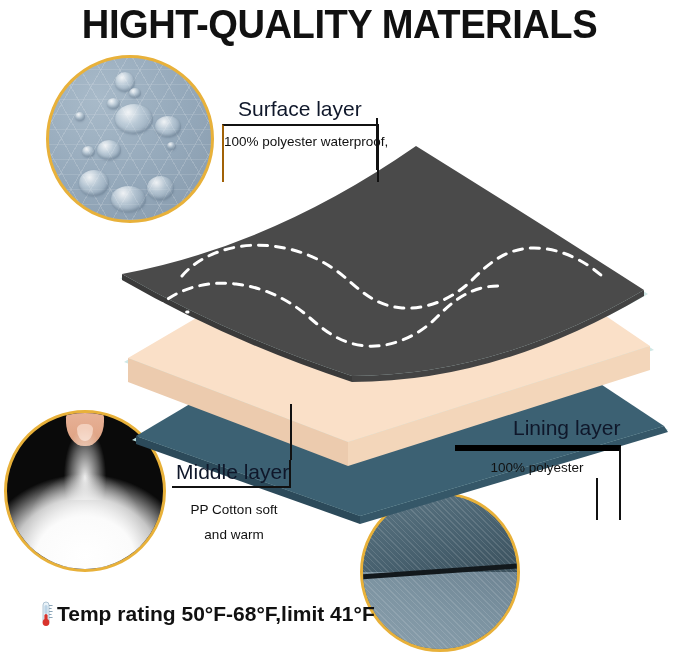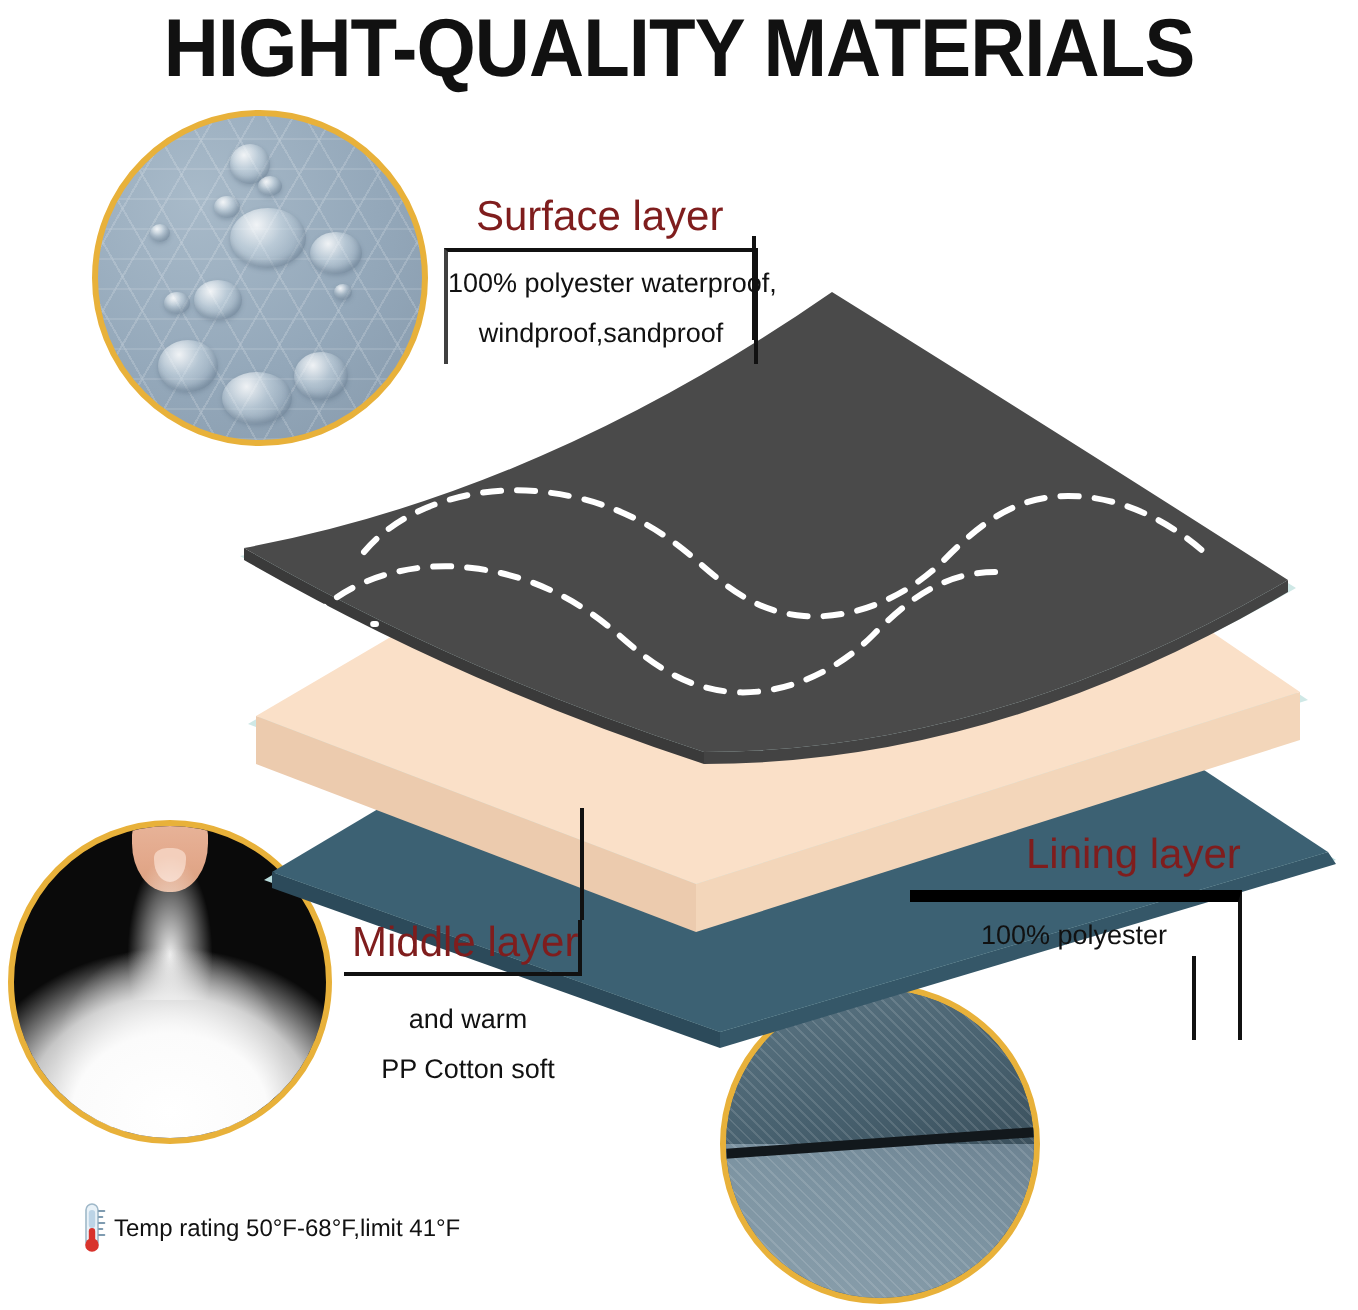"Surface layer" .callout-title { color: #7f1d1d -> #0f172a }
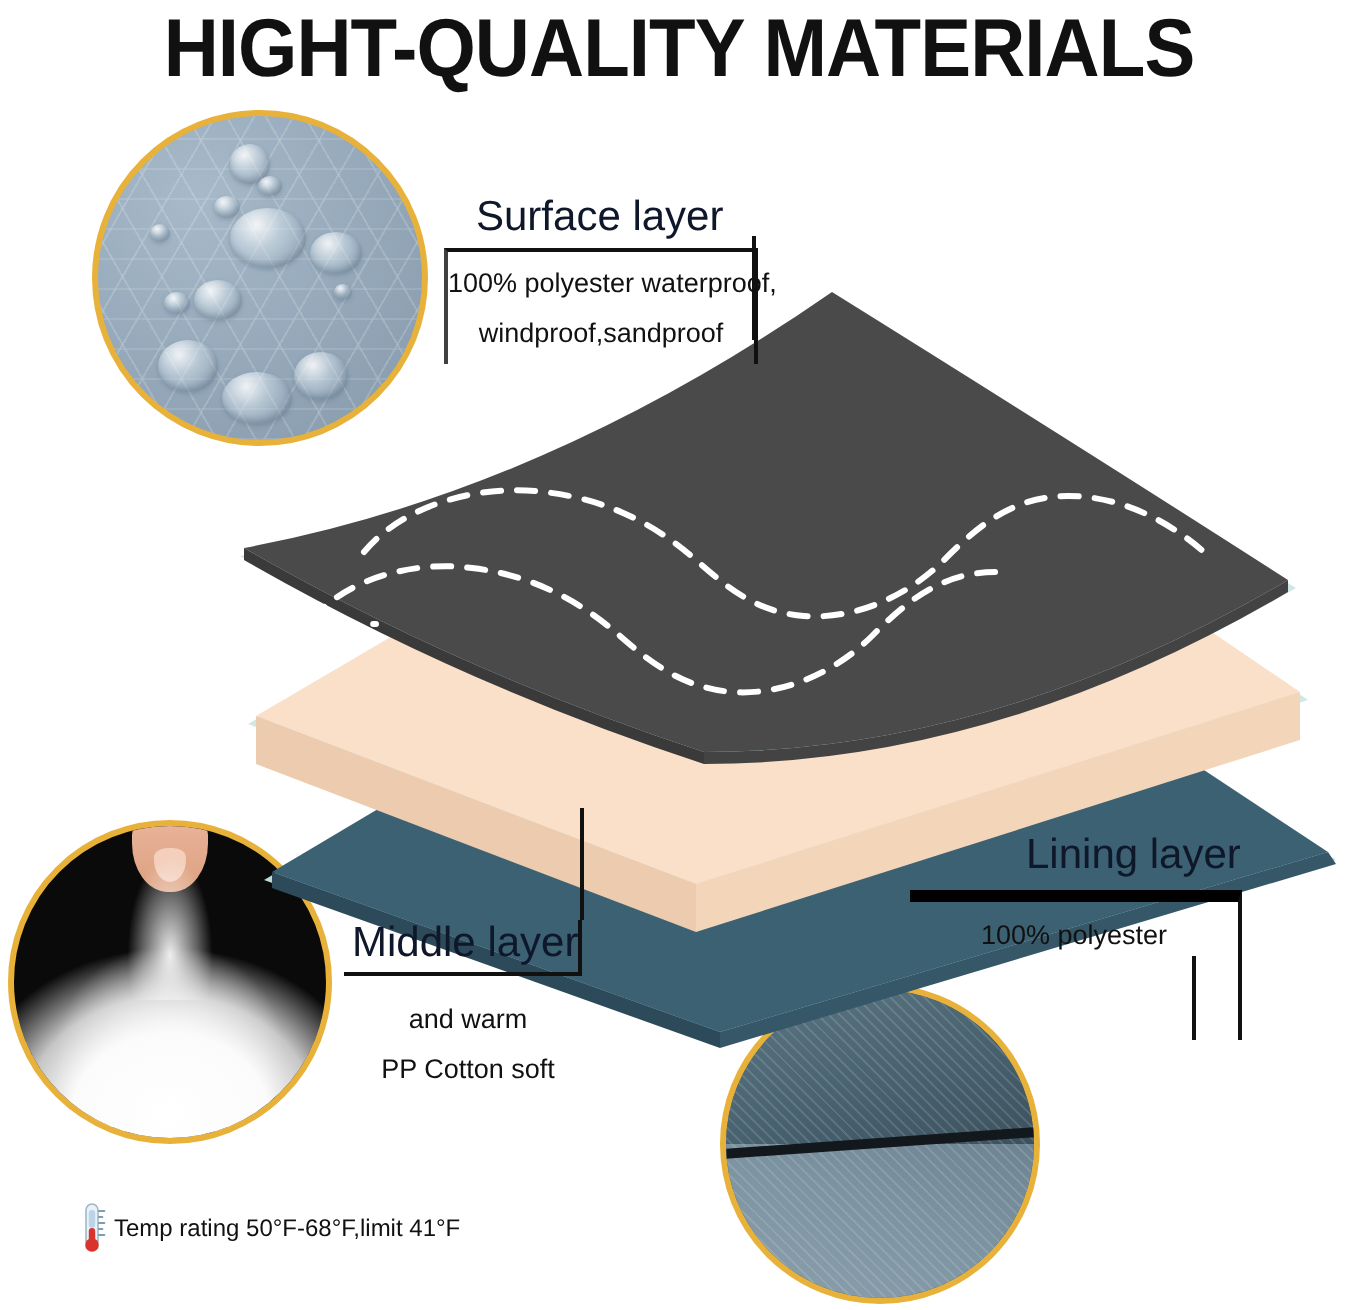"100% polyester waterproof," #surface-box { border-left: 2px solid #404040 -> 2px solid #a16207 }
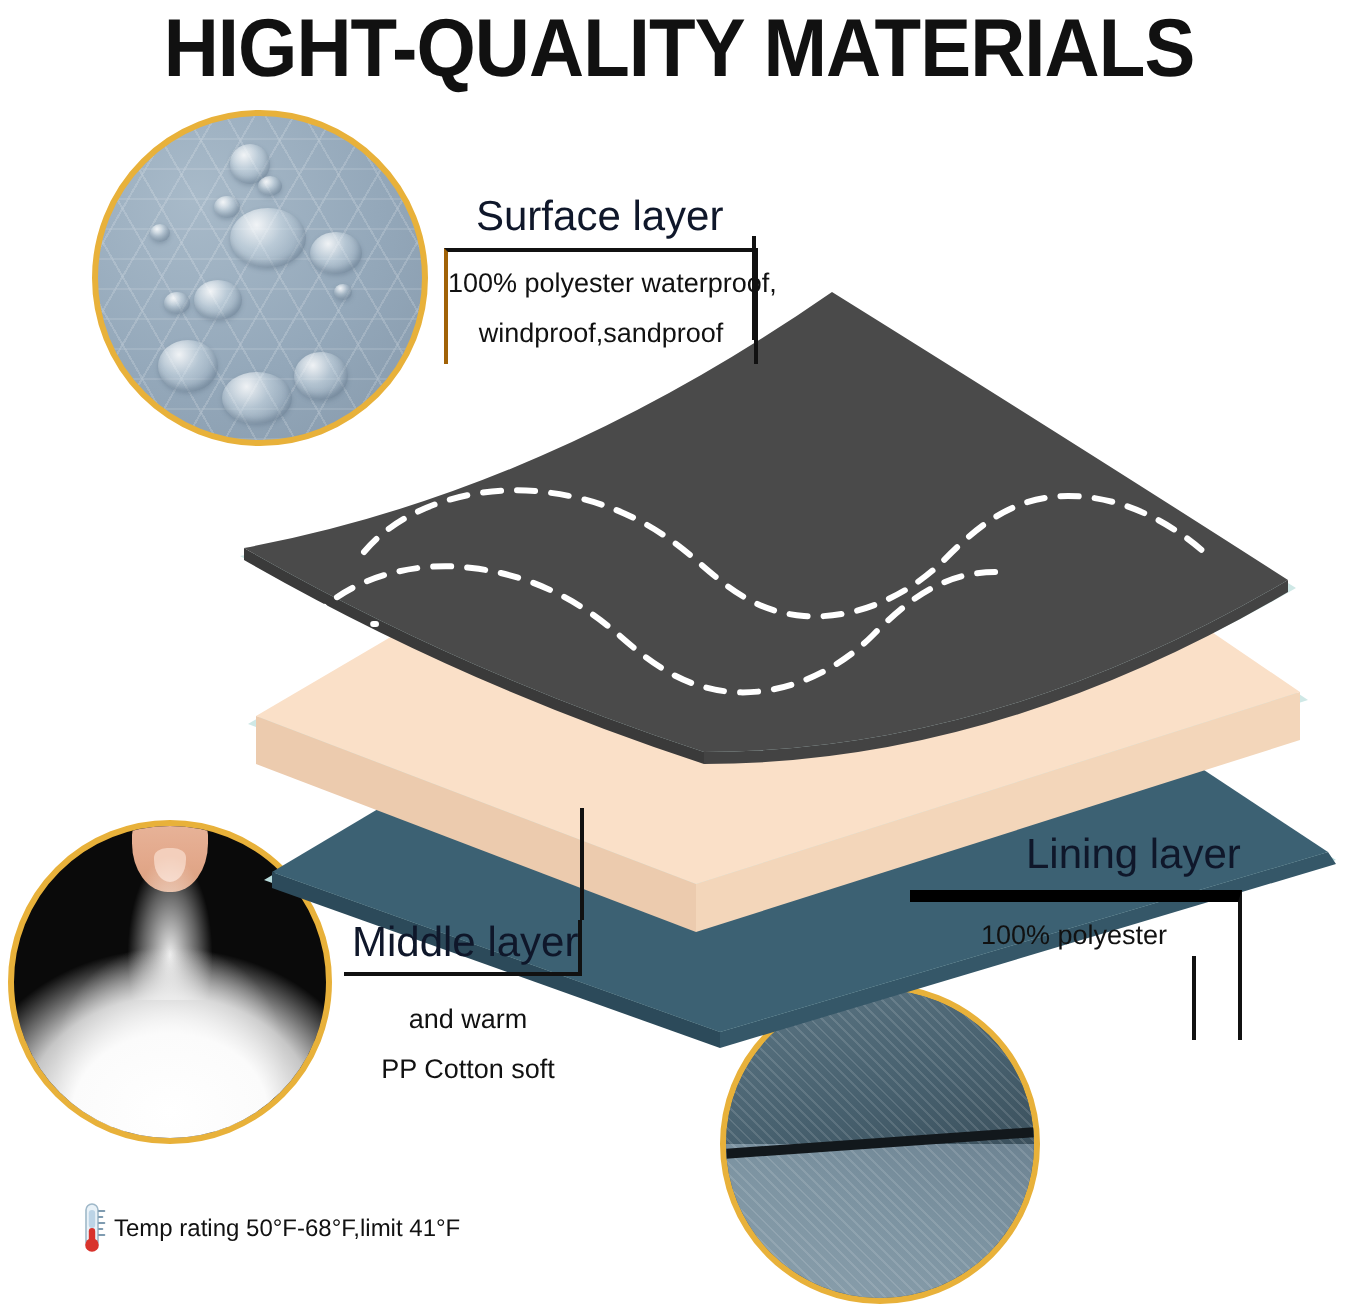"windproof,sandproof" div { html: <div>windproof,sandproof</div> -> none }
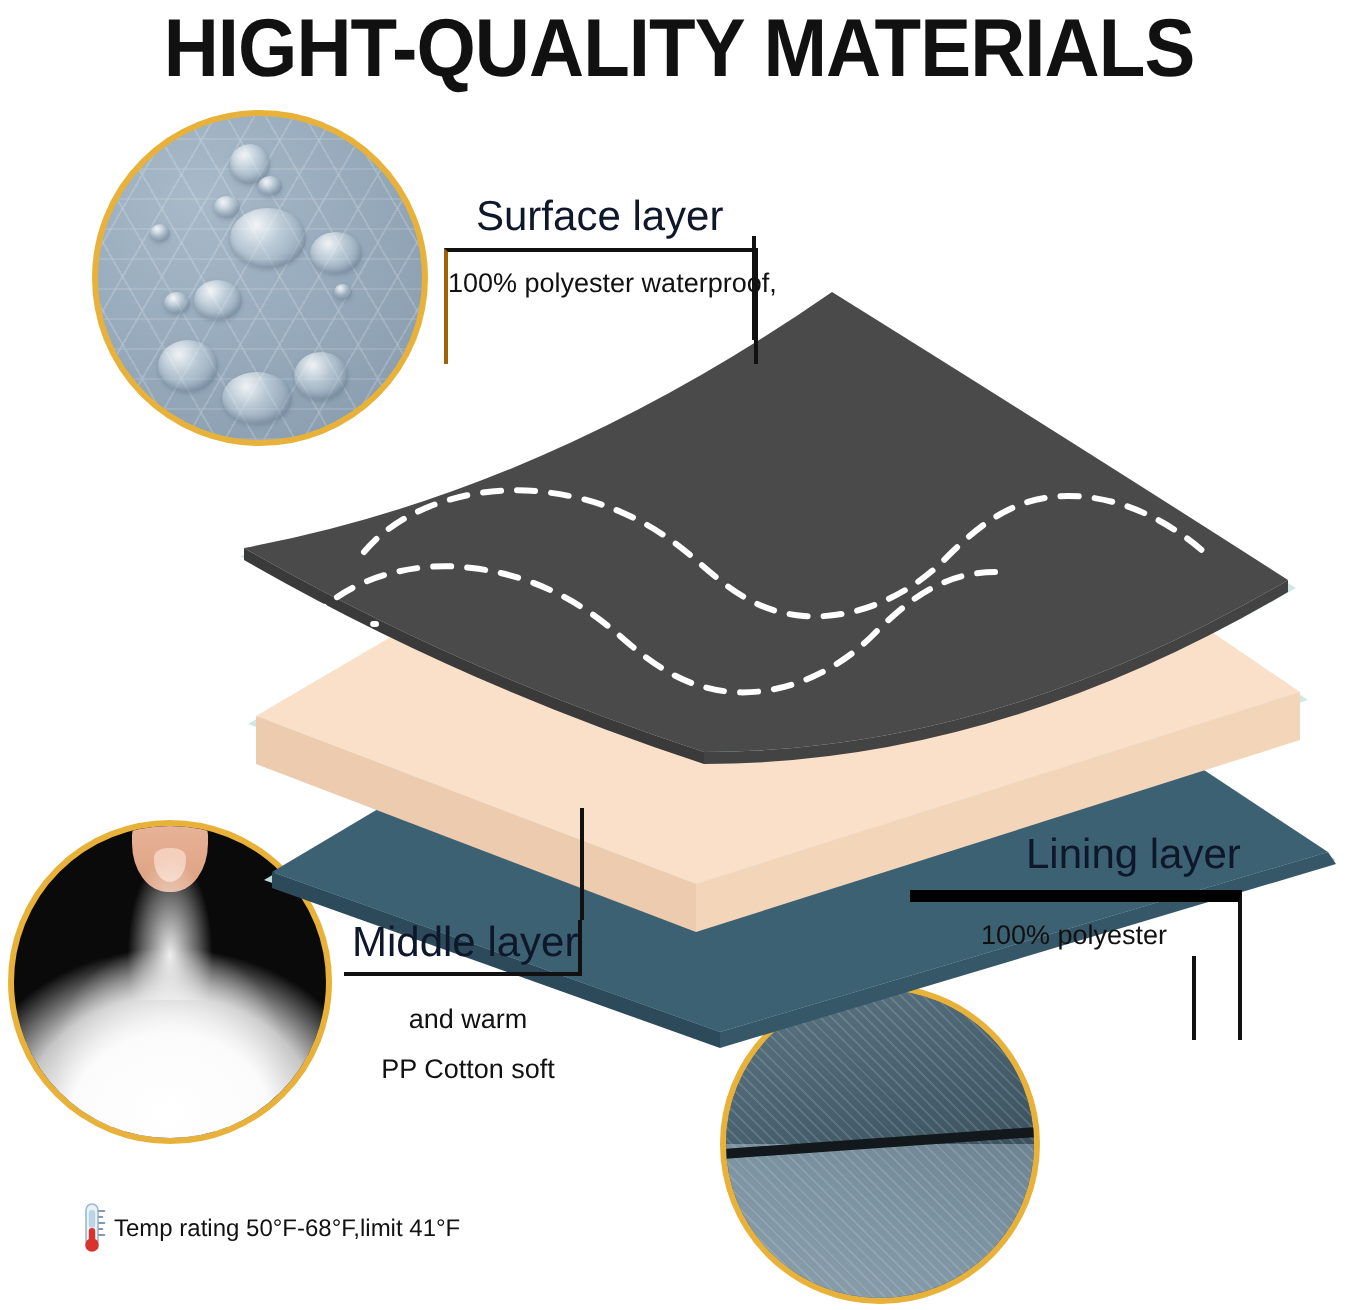"and warm" div { order: before "PP Cotton soft" -> after "PP Cotton soft" }
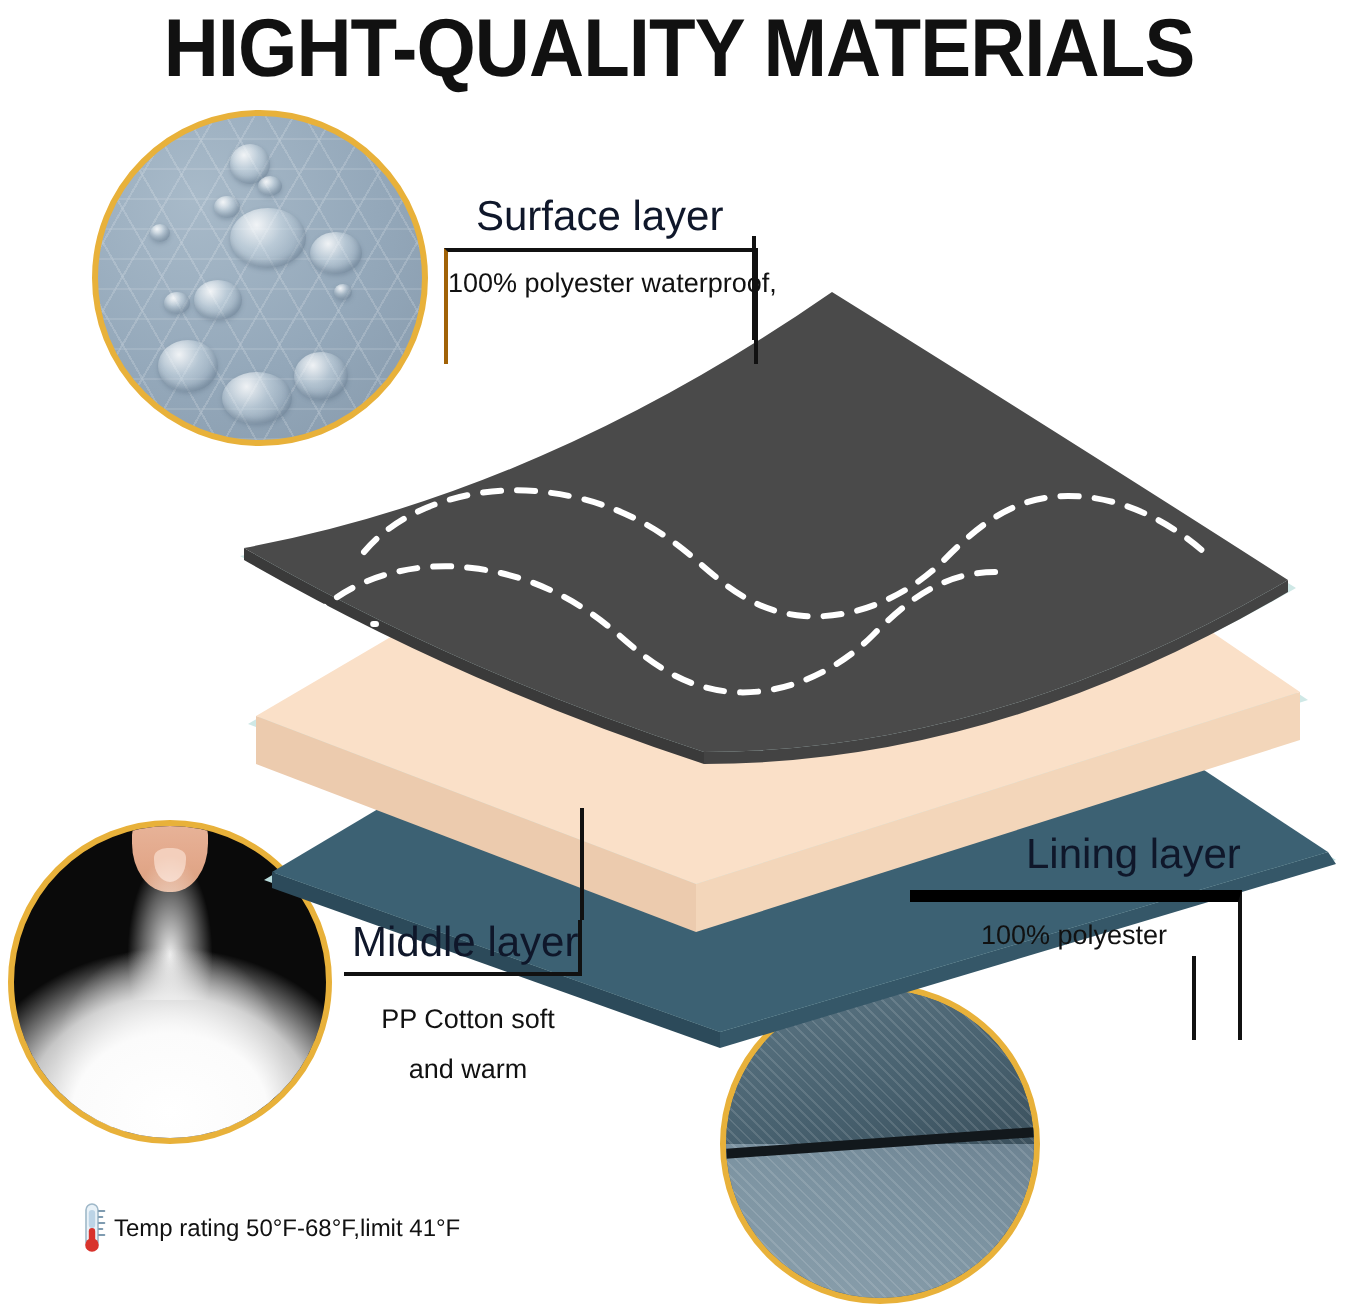"Temp rating 50°F-68°F,limit 41°F" #temp-text { font-size: 12px -> 21px; font-weight: 400 -> 700 }
